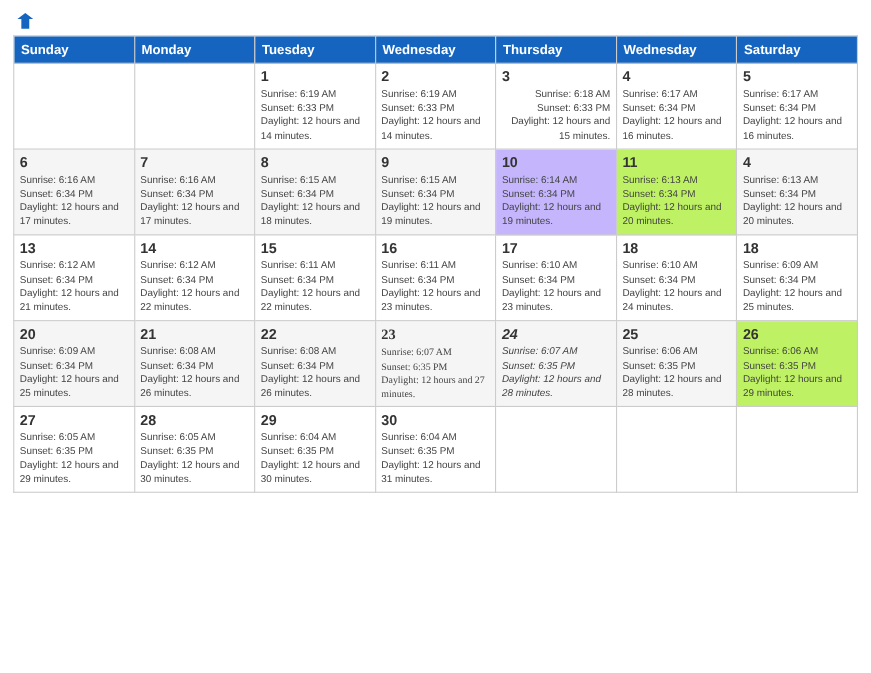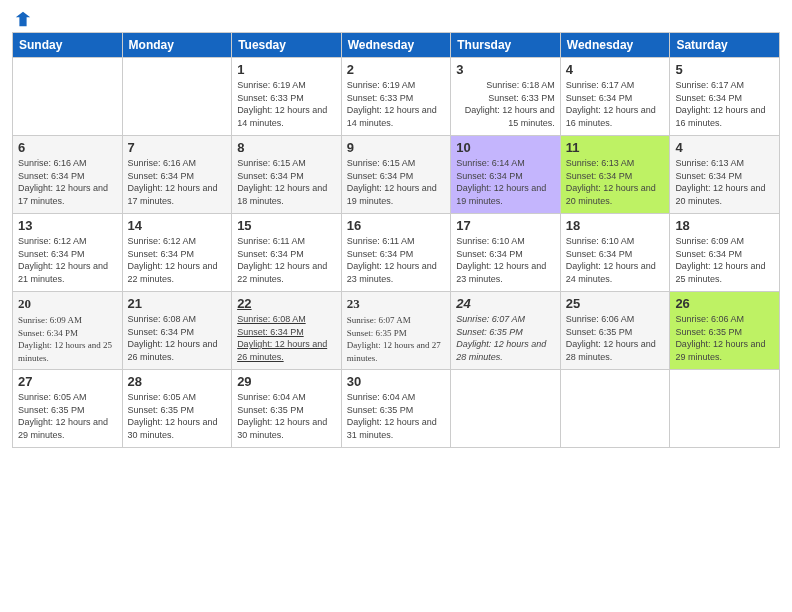"20" td { font-family: Liberation Serif, serif -> none }
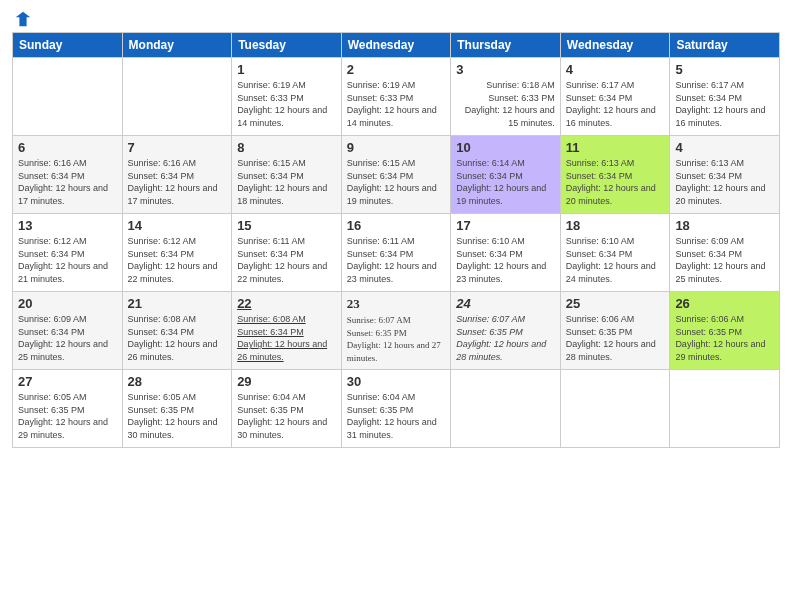"22" td { text-decoration: underline -> none }
